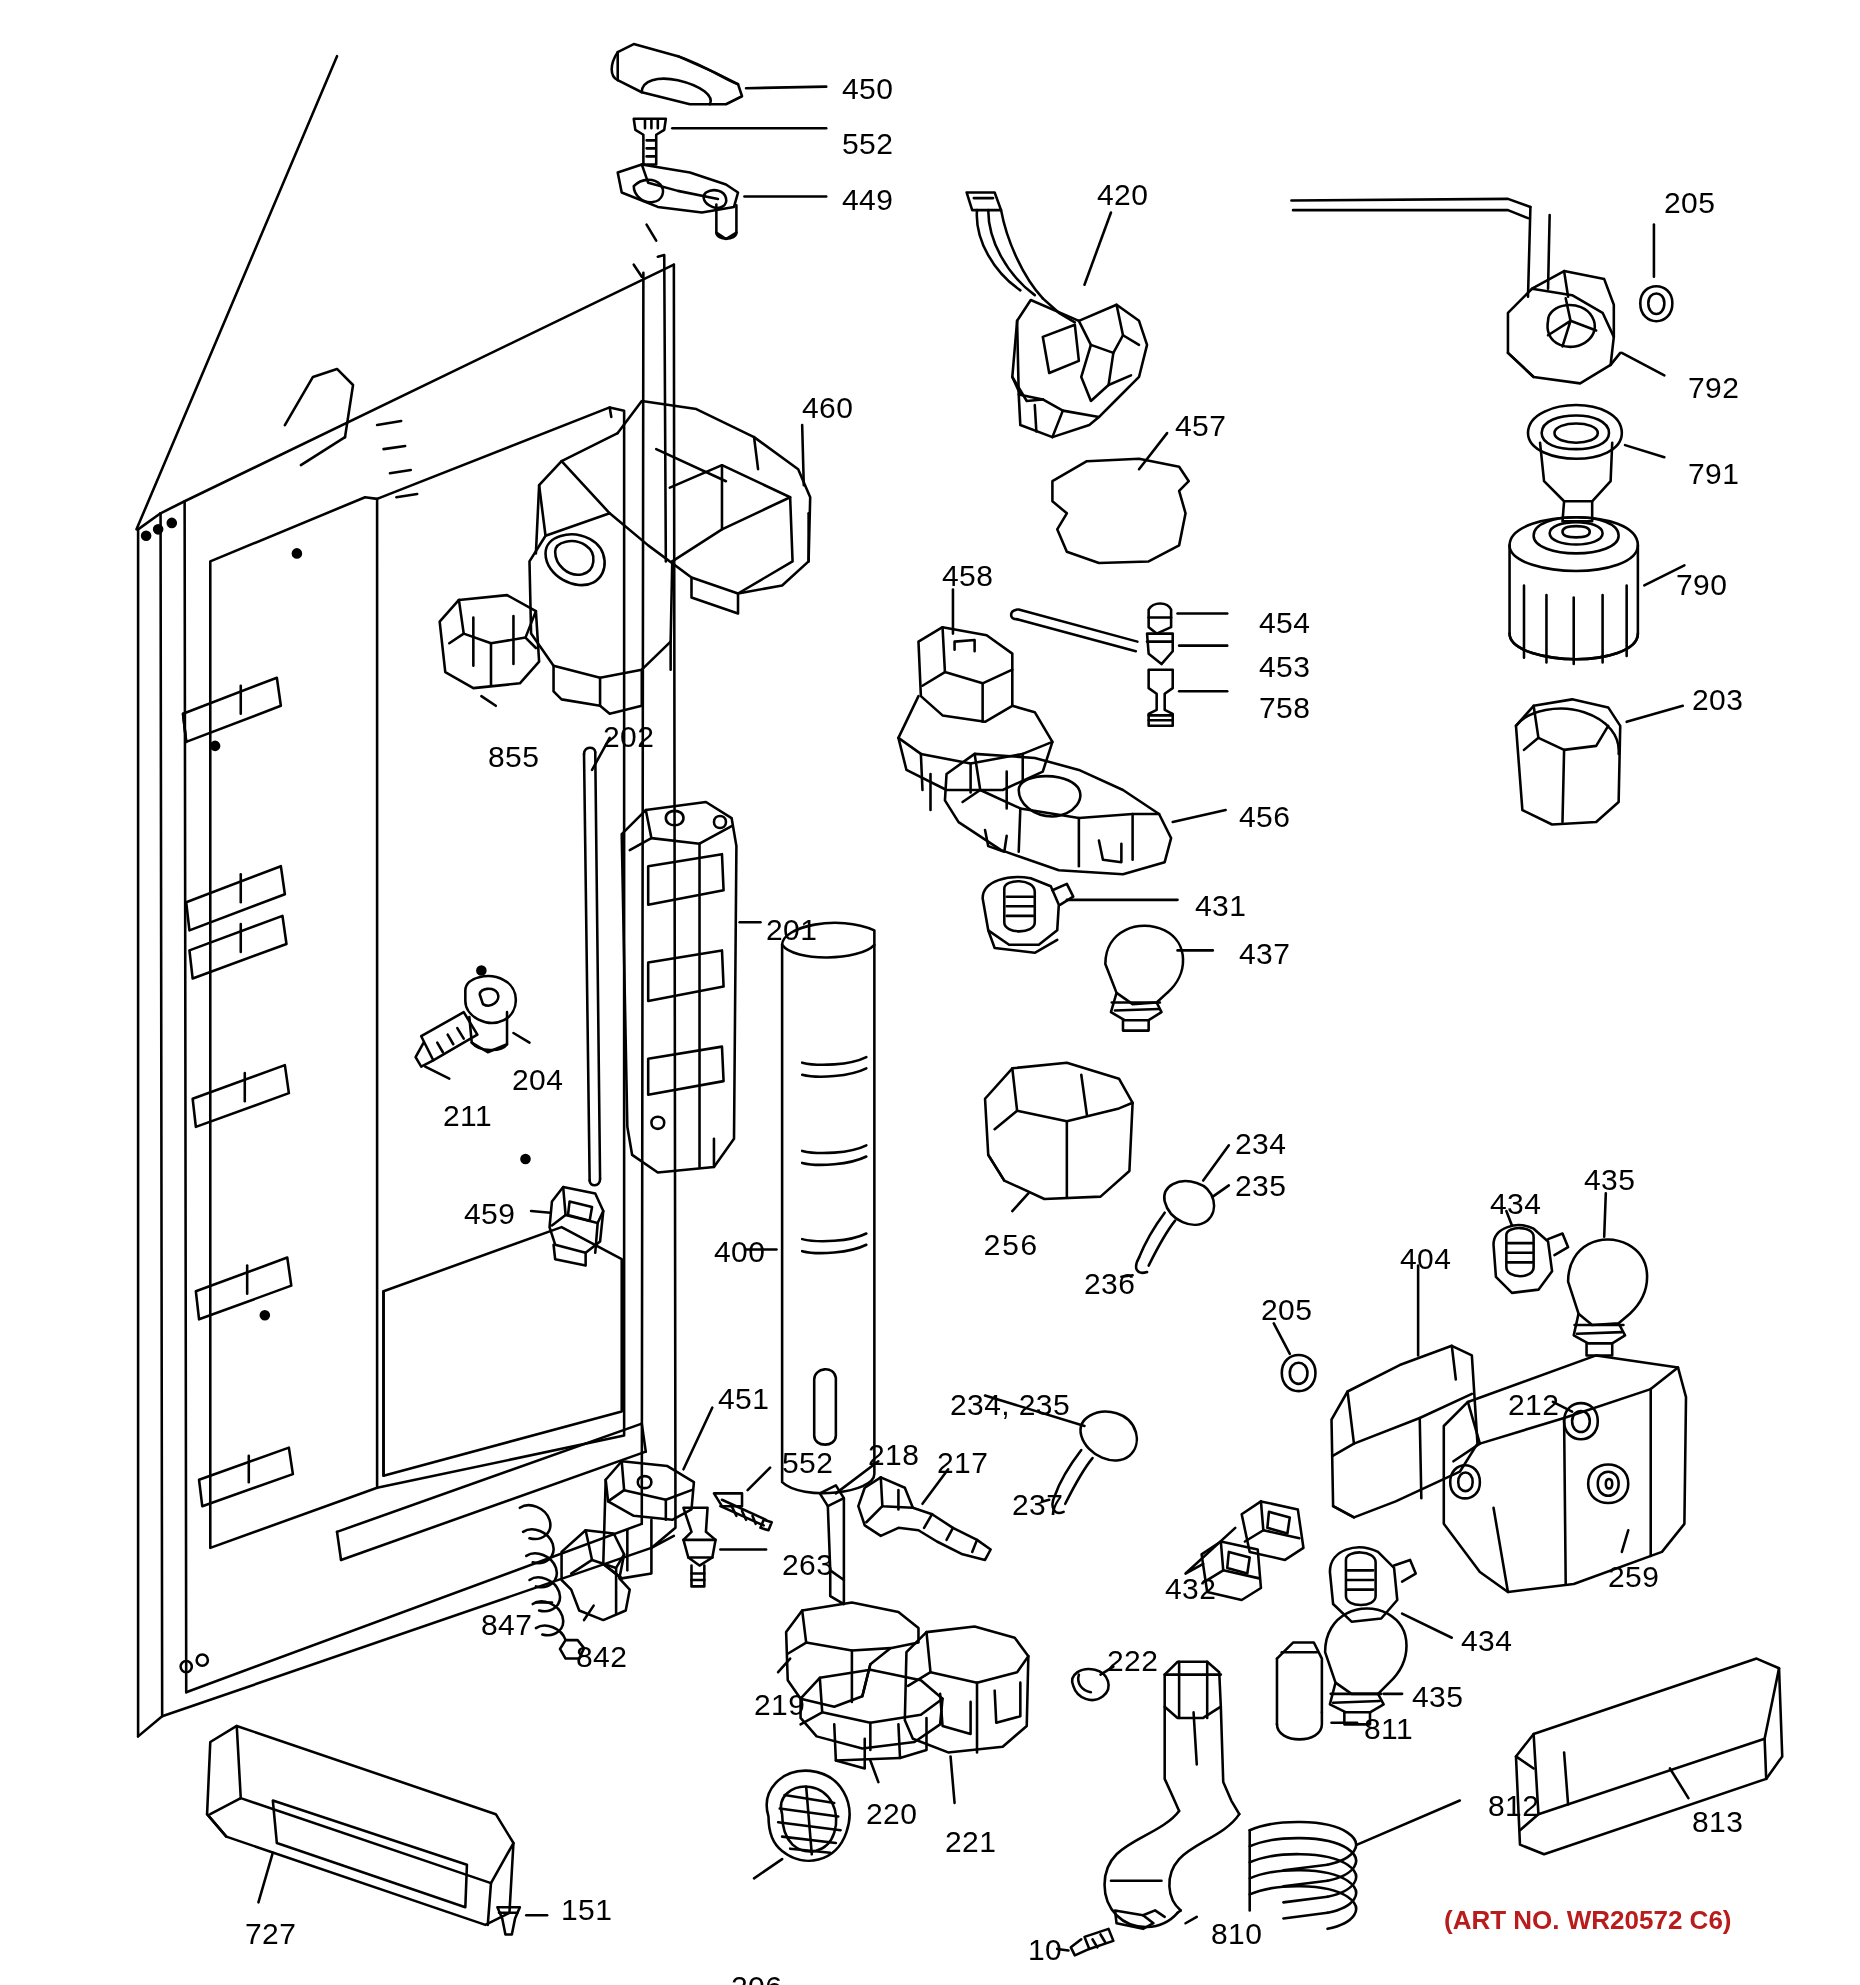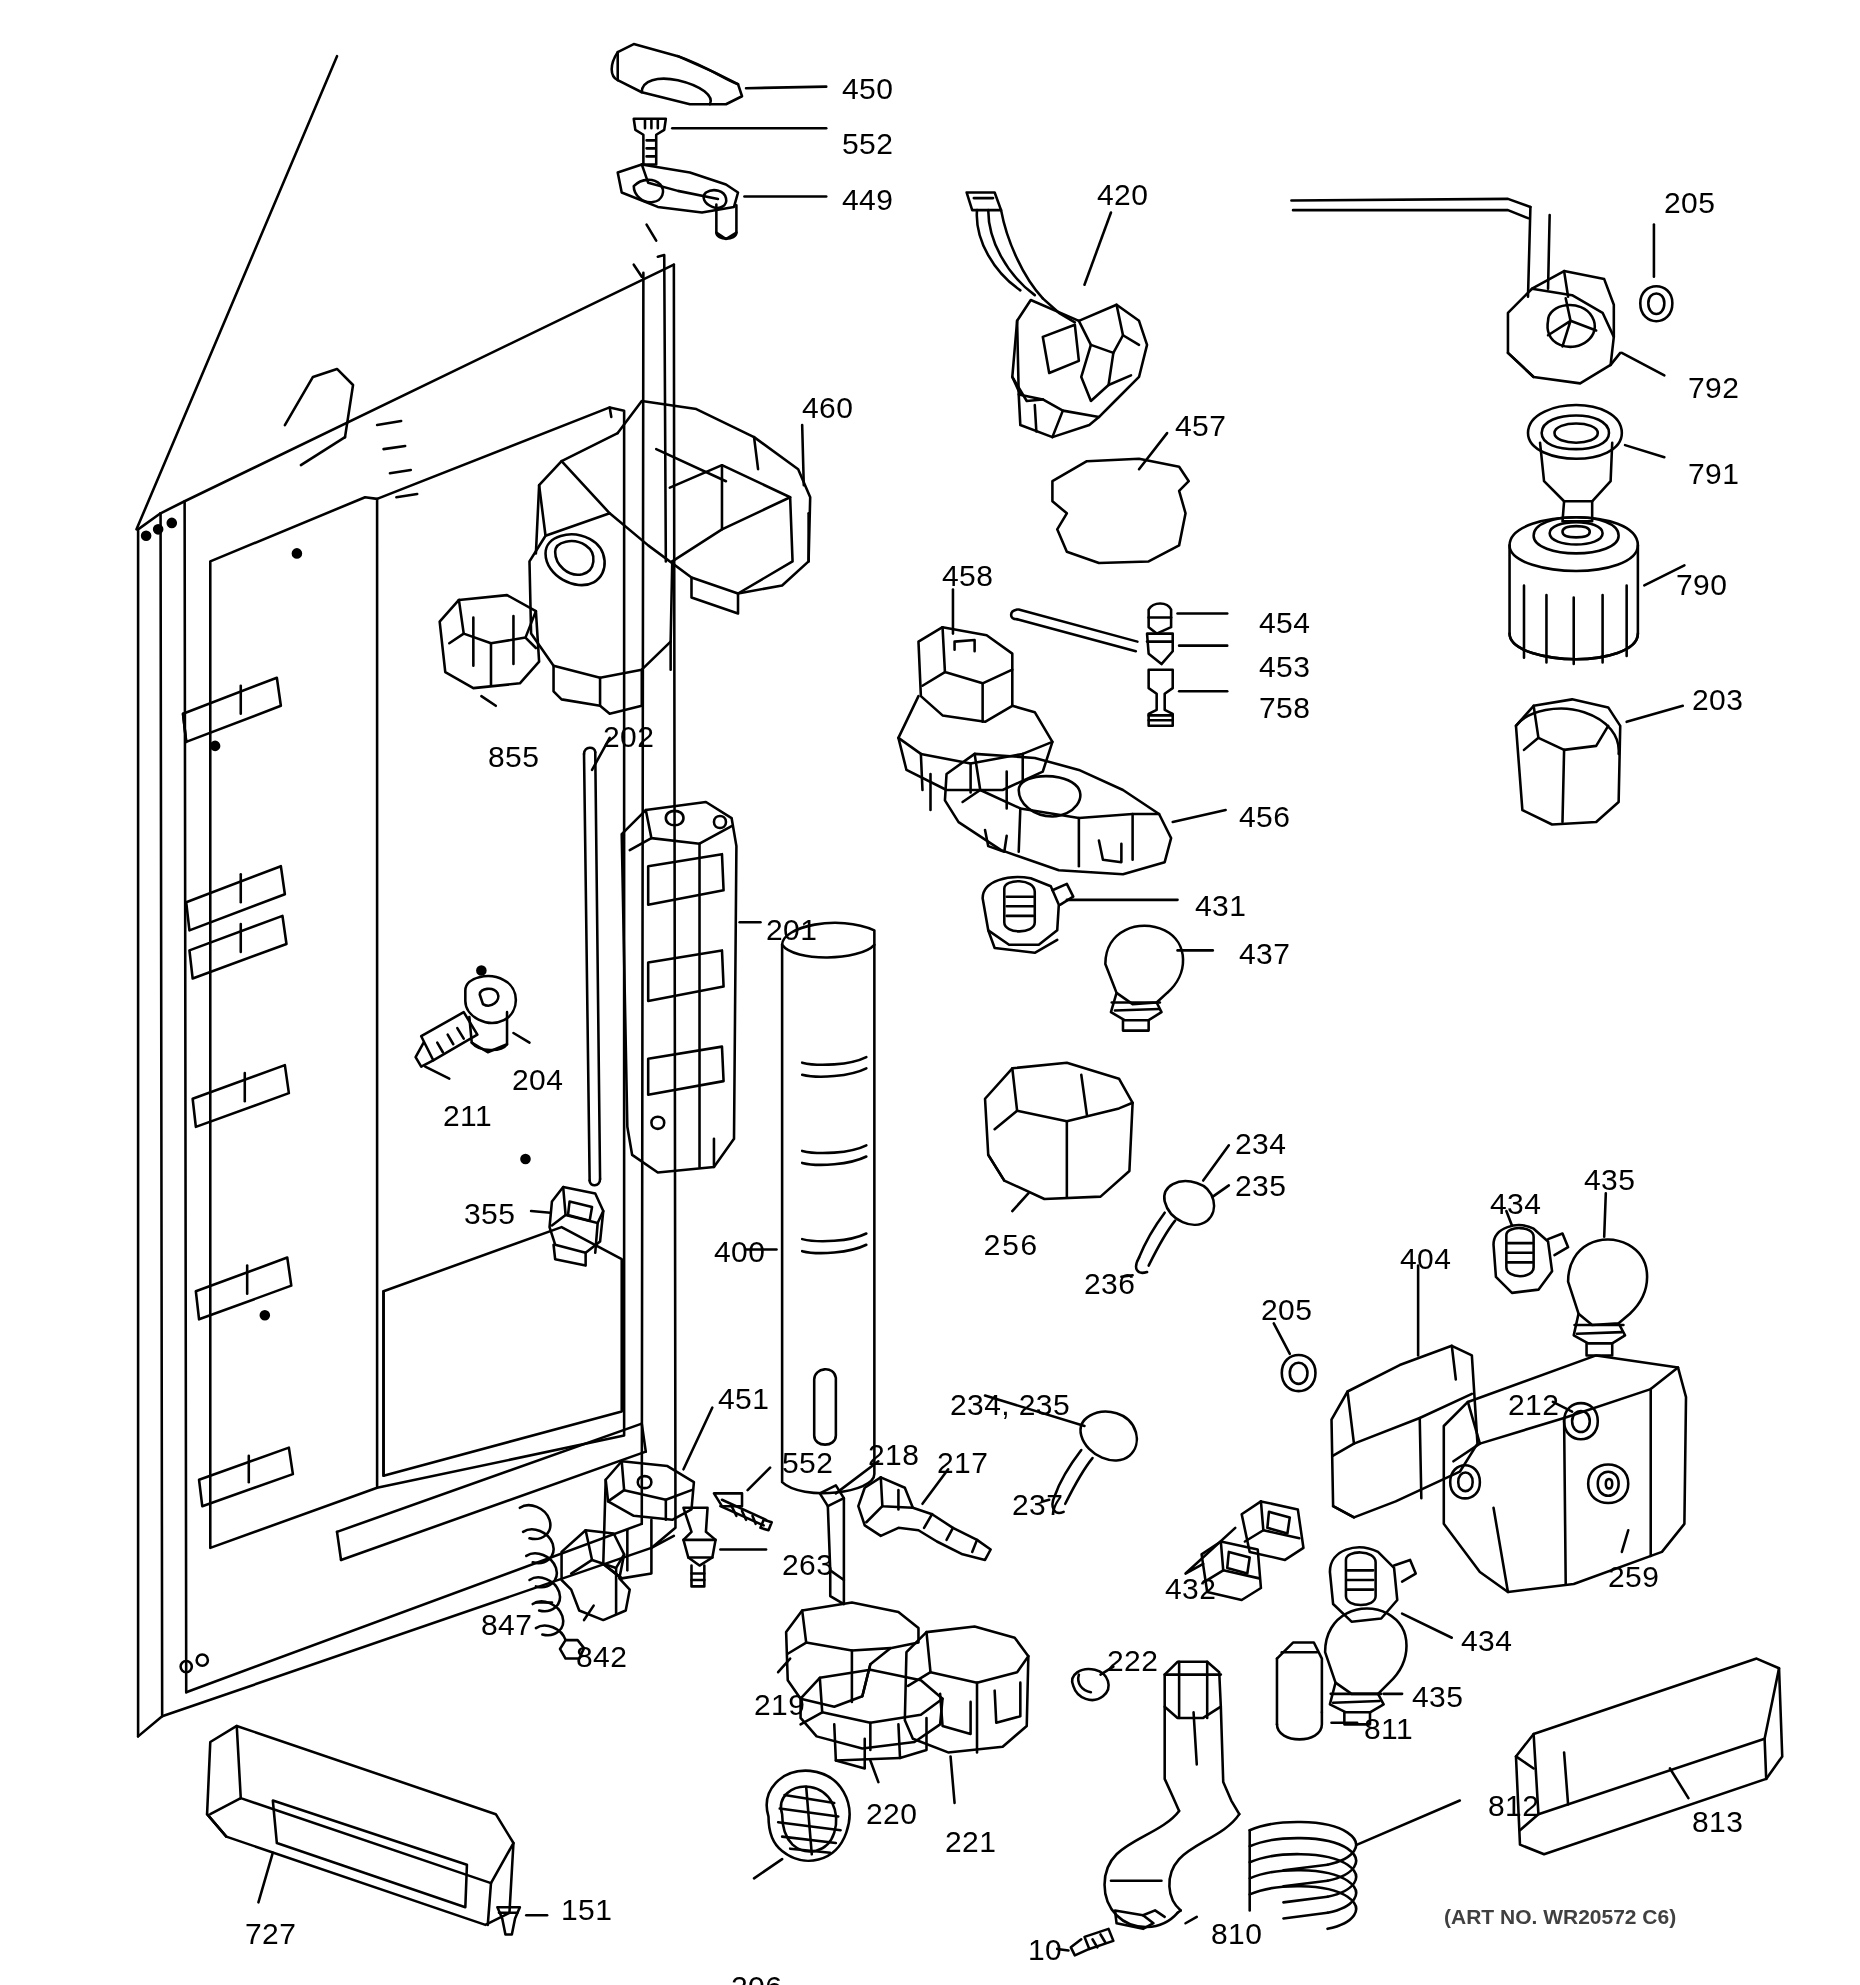"355" div.callout { text: 355 -> 459 }
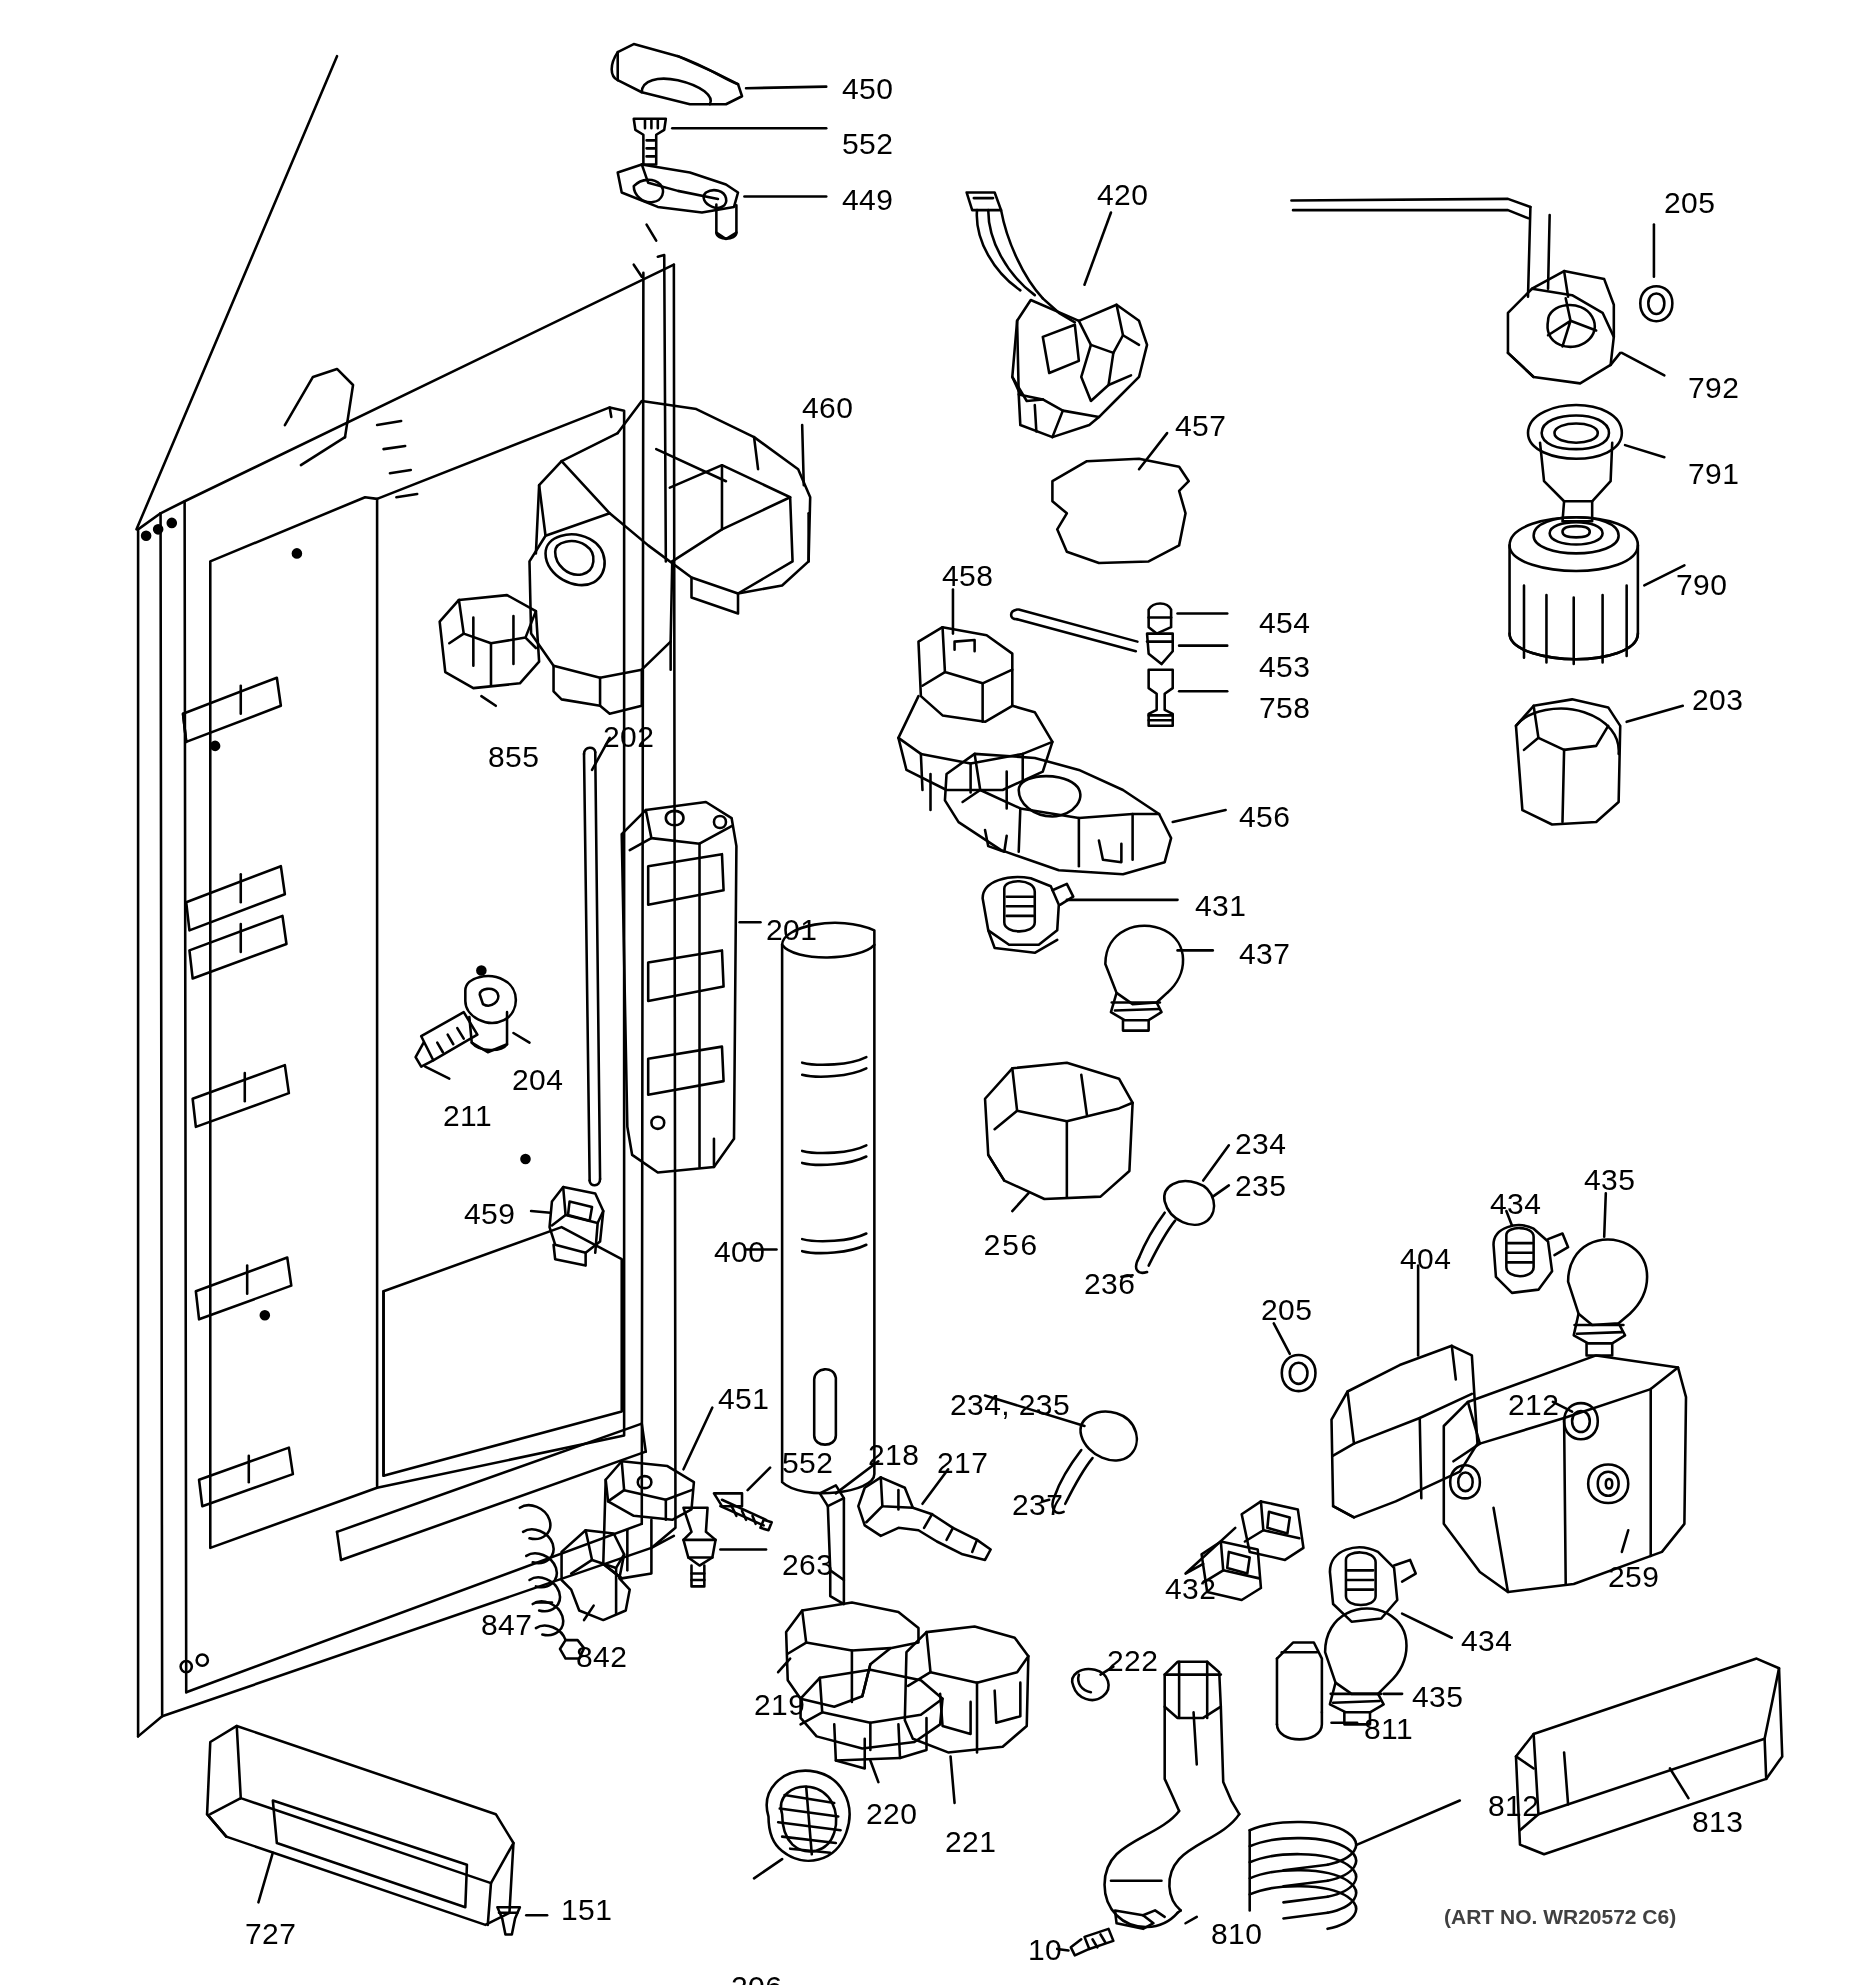"(ART NO. WR20572 C6)" .art-no { color: #404040 -> #b91c1c; font-size: 21px -> 26px }
